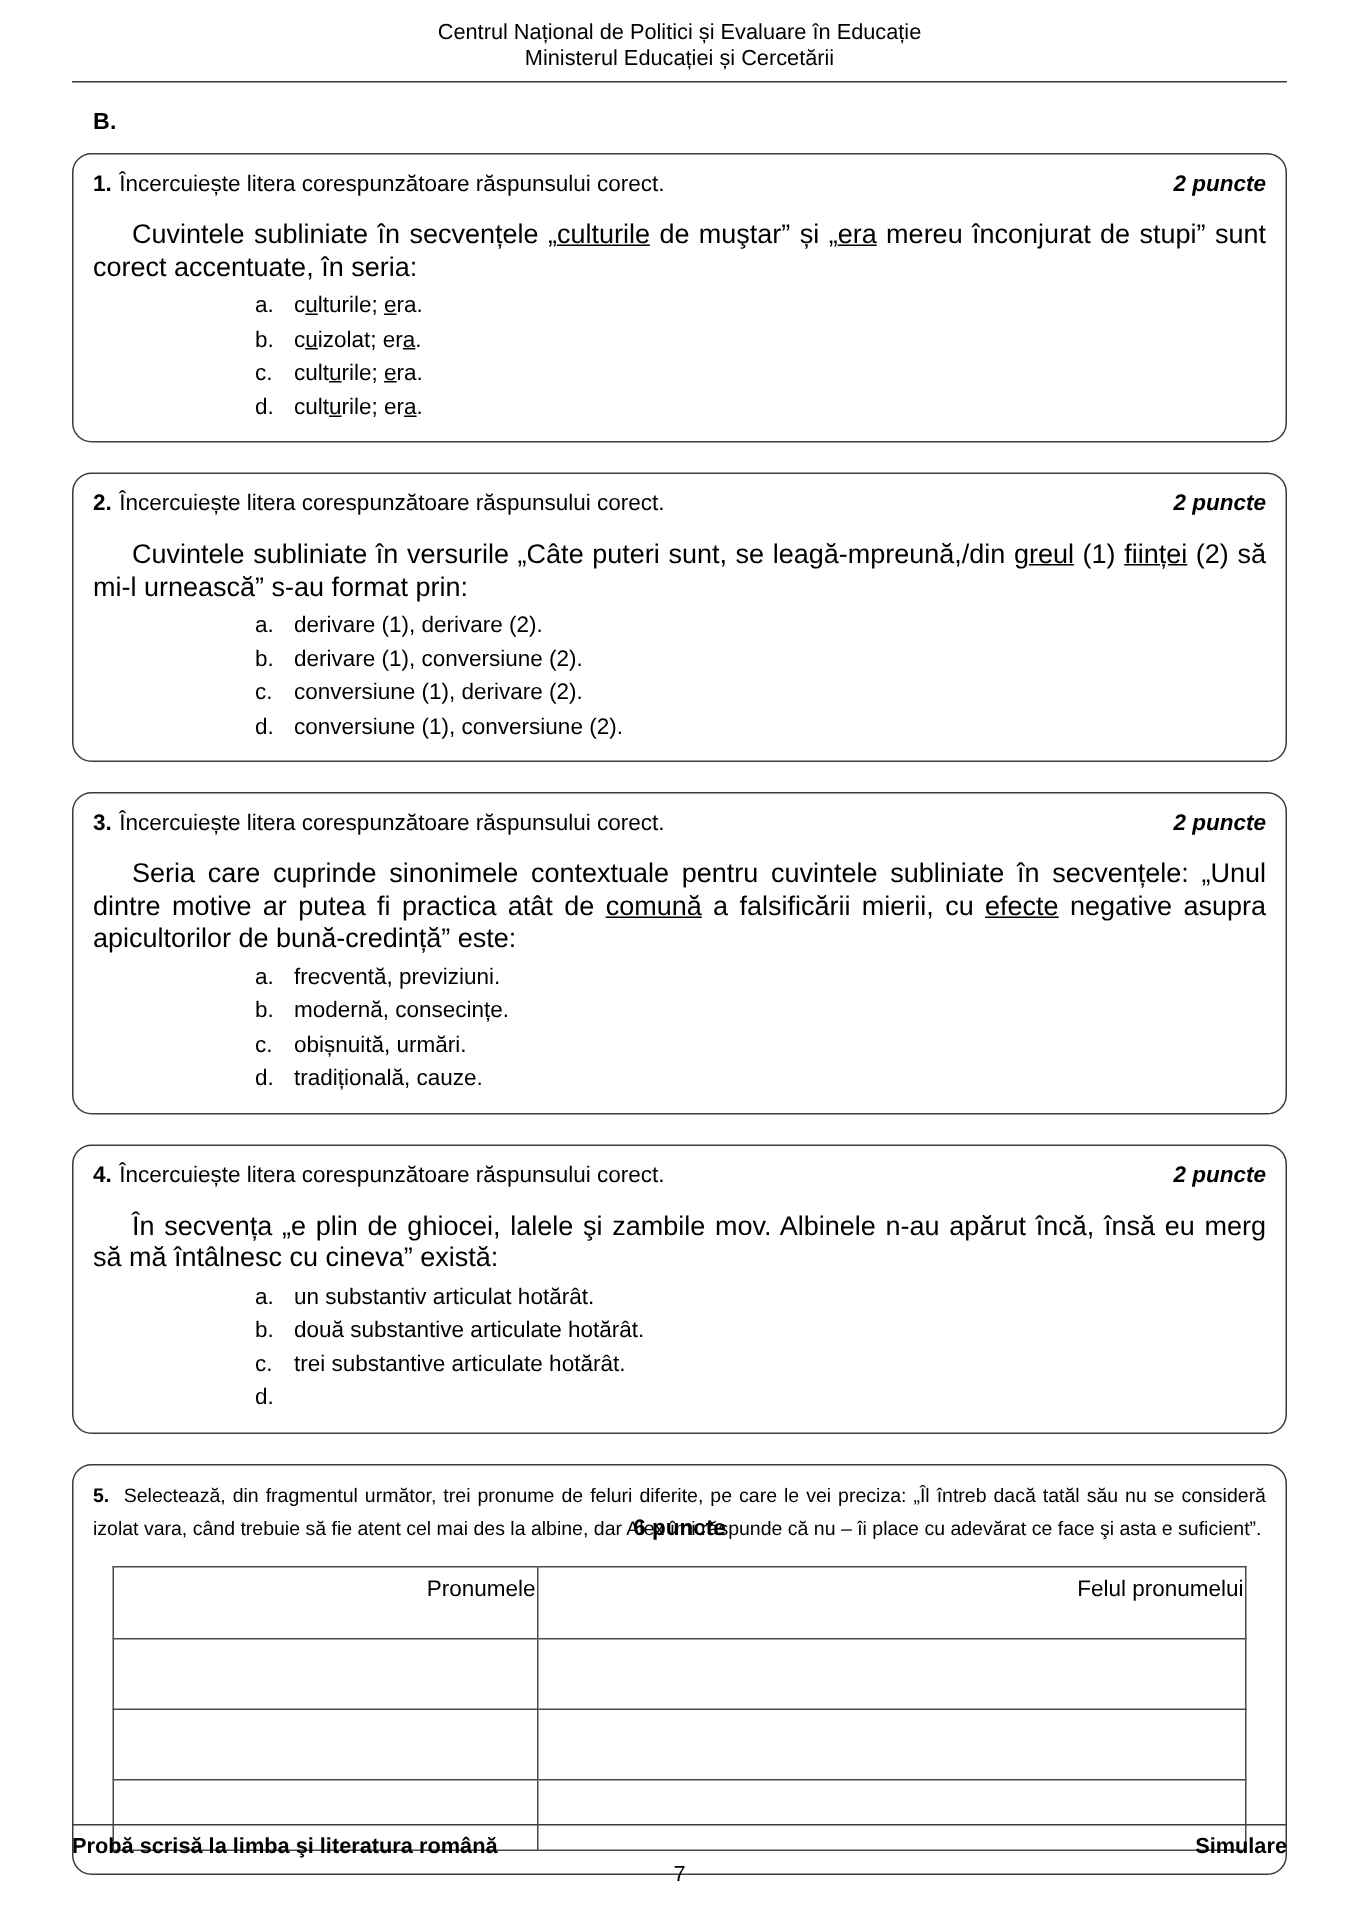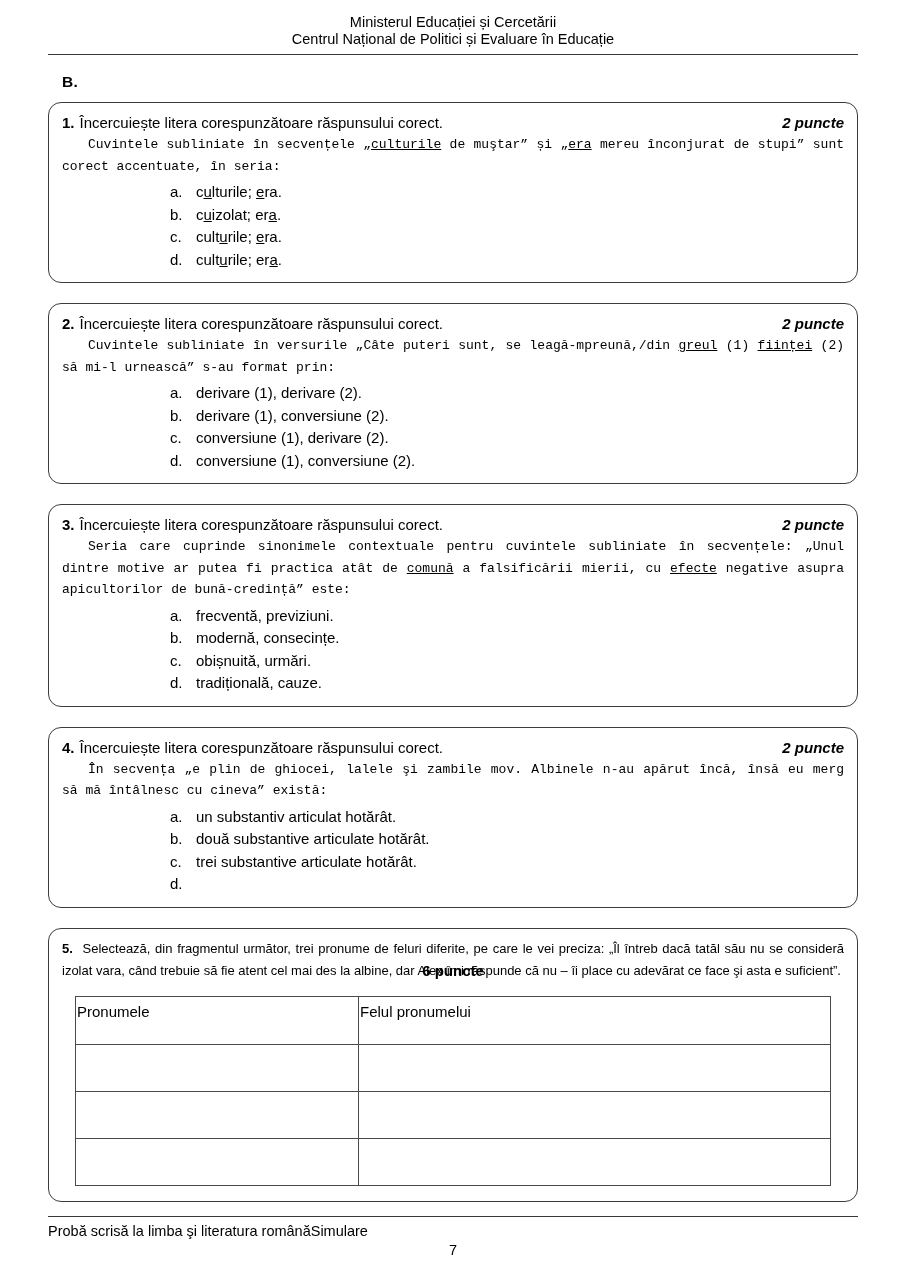"Ministerul Educației și Cercetării" div { order: before "Centrul Național de Politici și" -> after "Centrul Național de Politici și" }
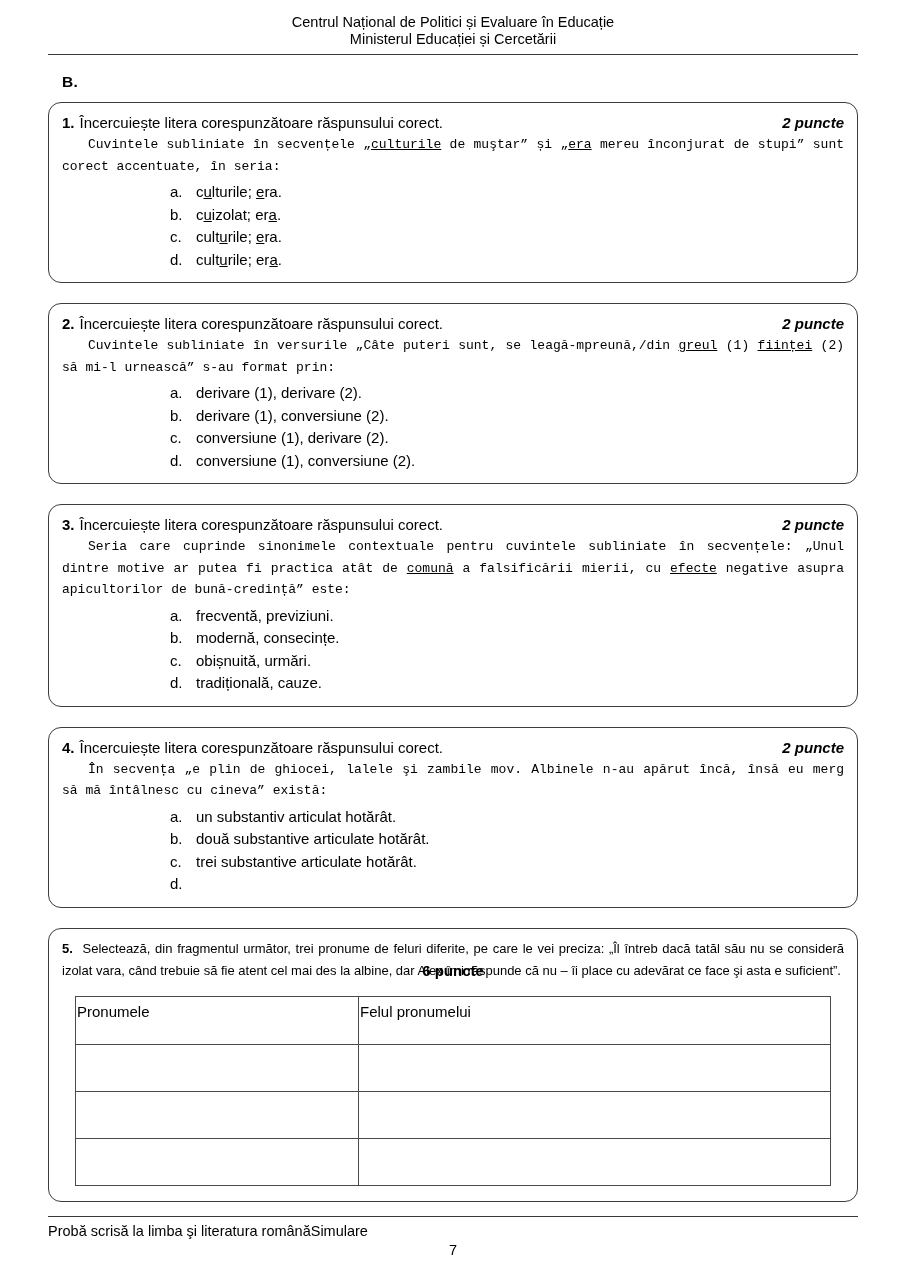"Cuvintele subliniate în secvențele" .qbody { font-family: Liberation Mono, monospace -> none; font-size: 13px -> 18px; margin-top: 1px -> 13px }
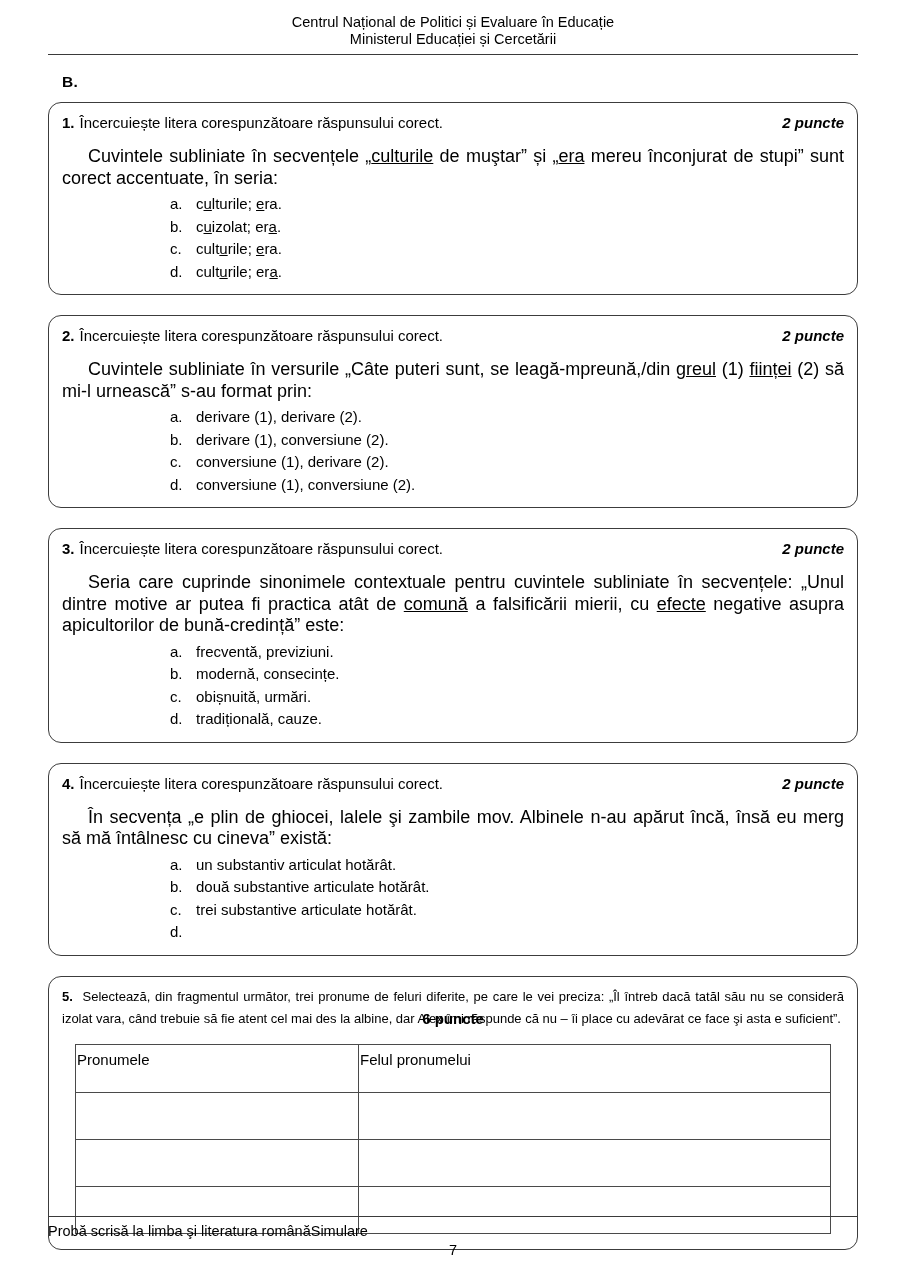"Pronumele" table.pron-table th, table.pron-table td { text-align: left -> right }
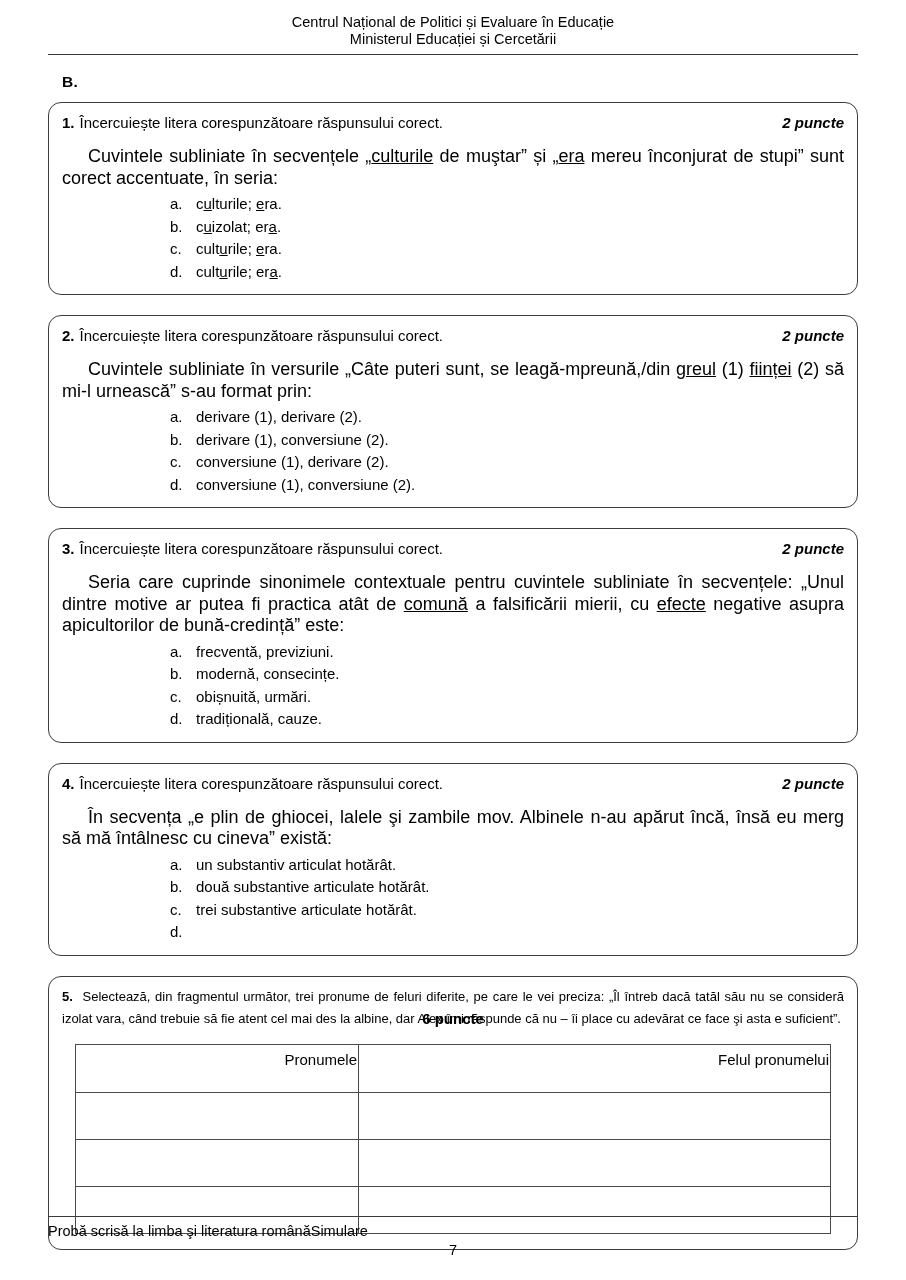"Probă scrisă la limba şi" .footer-row { font-weight: none -> bold; justify-content: none -> space-between }
